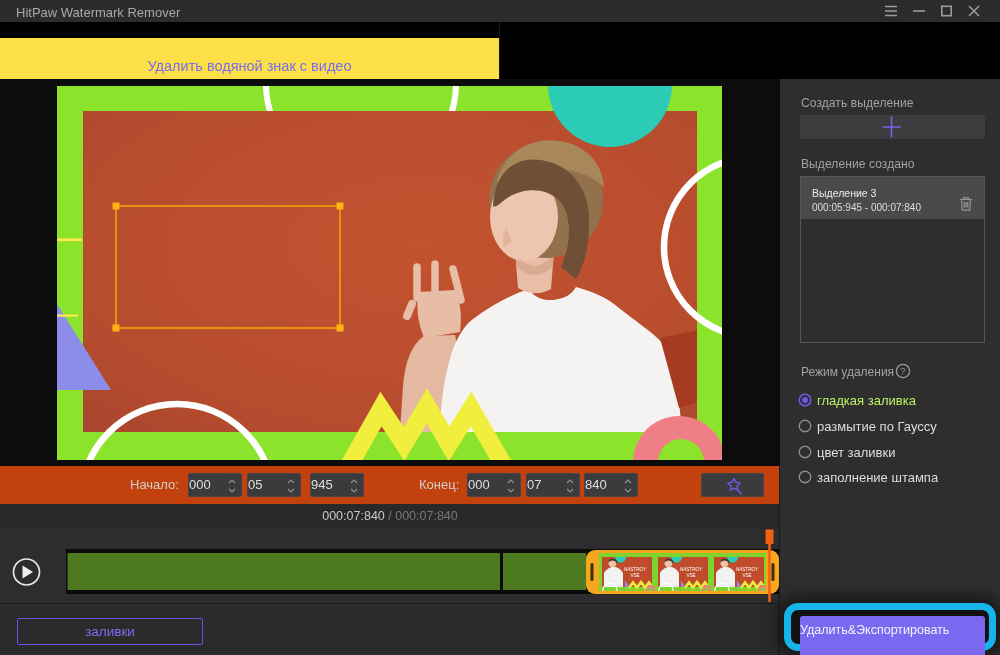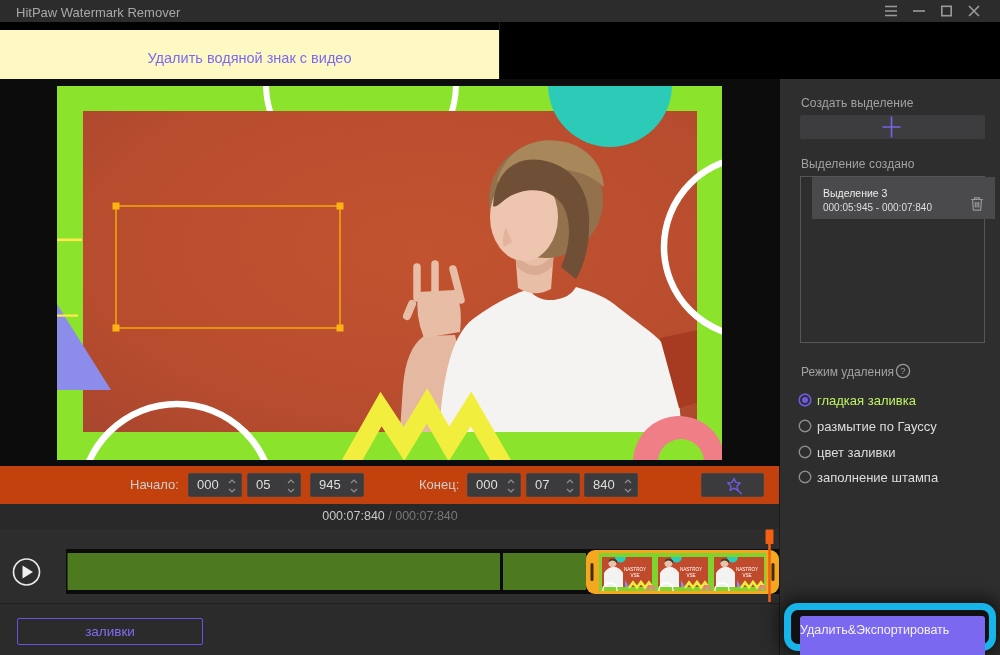"Удалить водяной знак с видео" #tabL { background: #fef9c3 -> #fde047; top: 8px -> 16px }
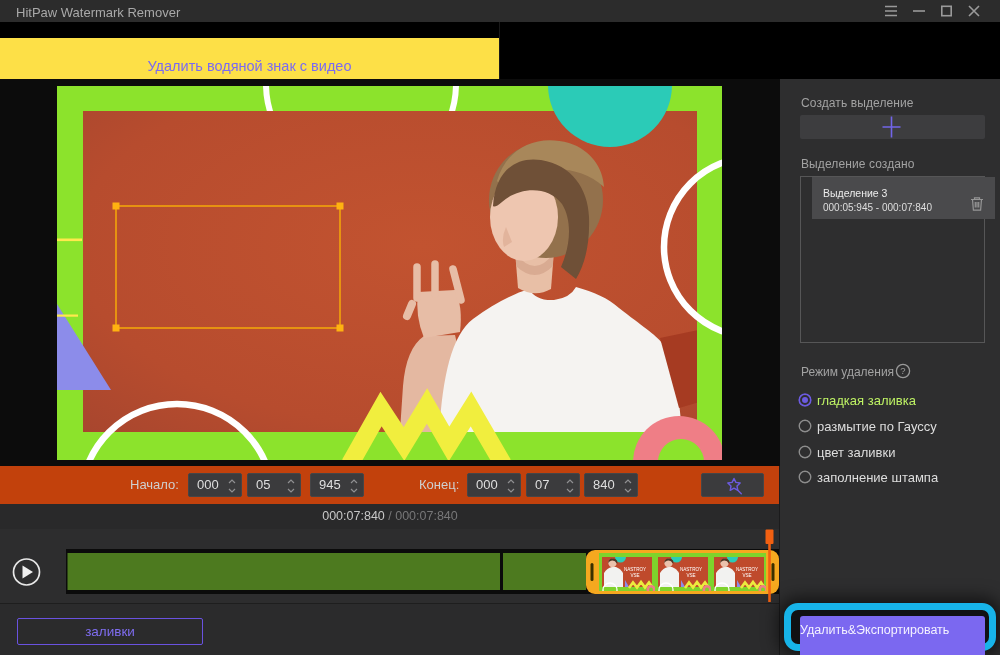"Выделение 3" #panelitem { left: 11px -> 0 }
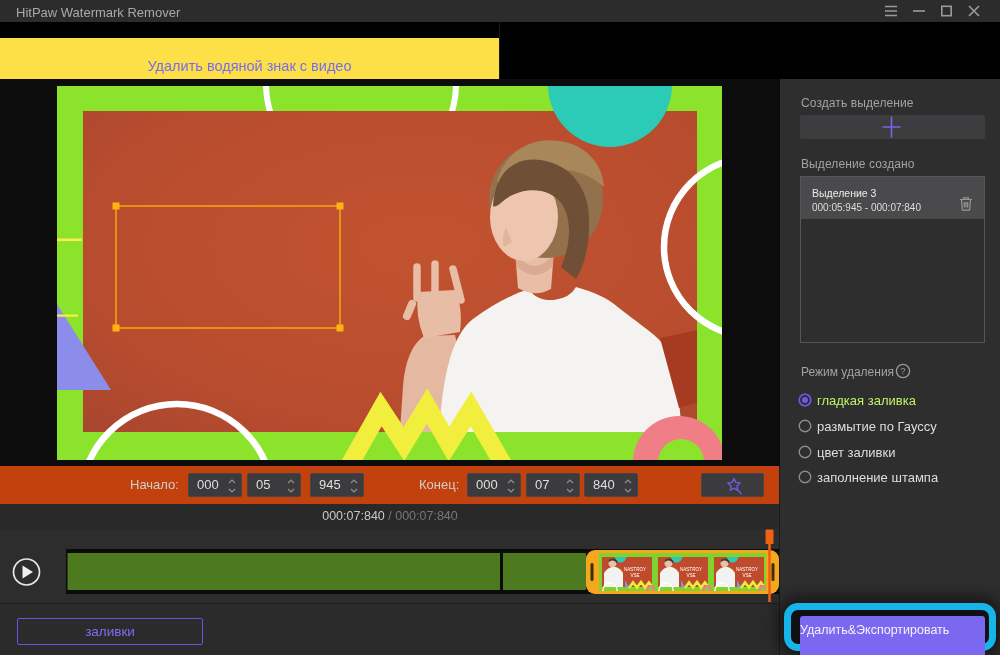"000" .numbox { padding-left: 8px -> none }
